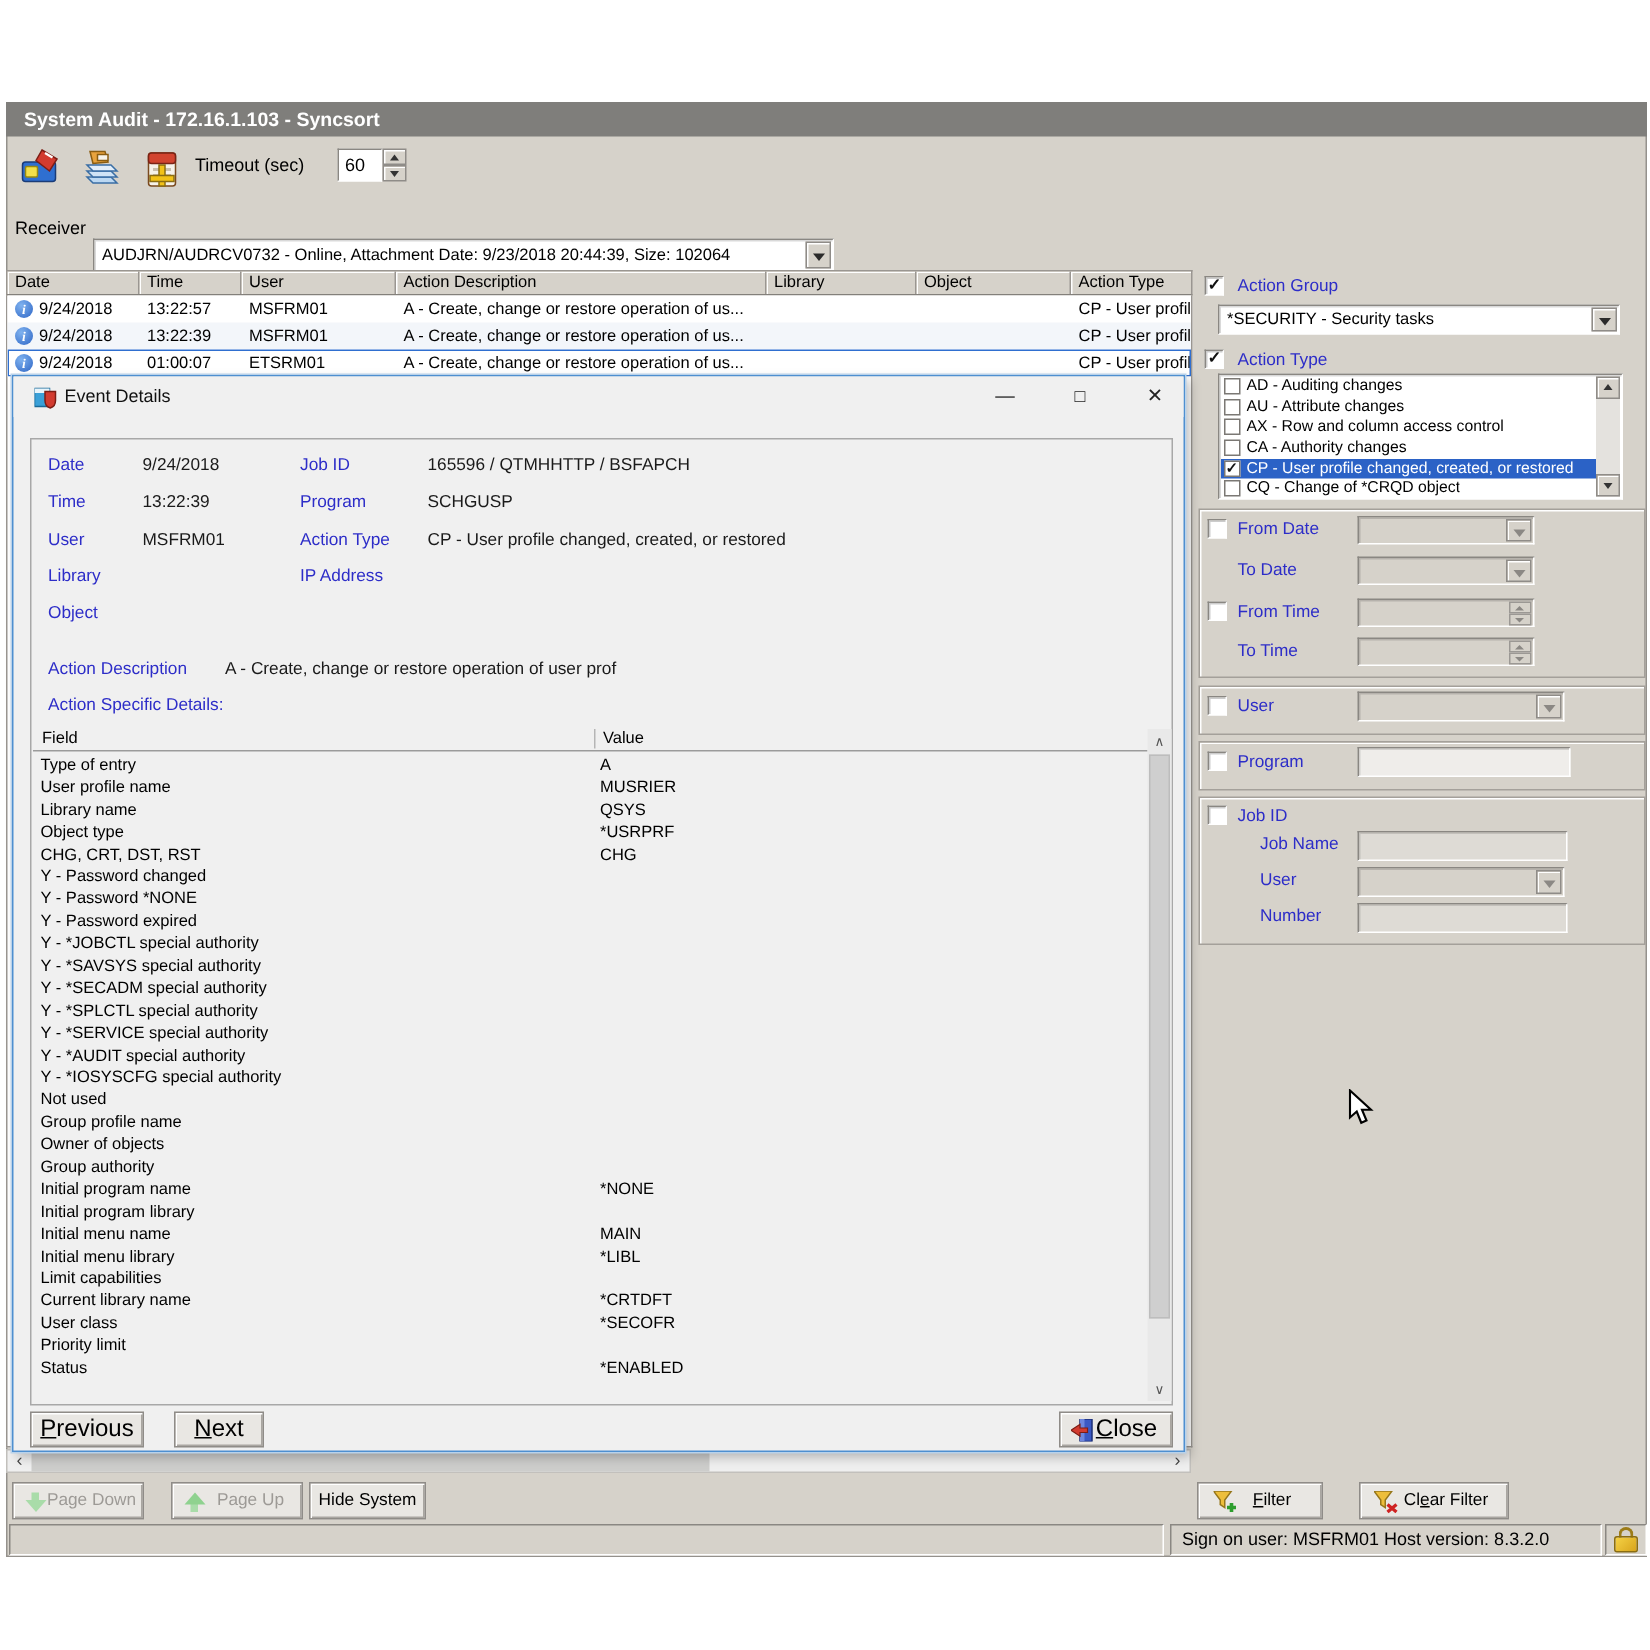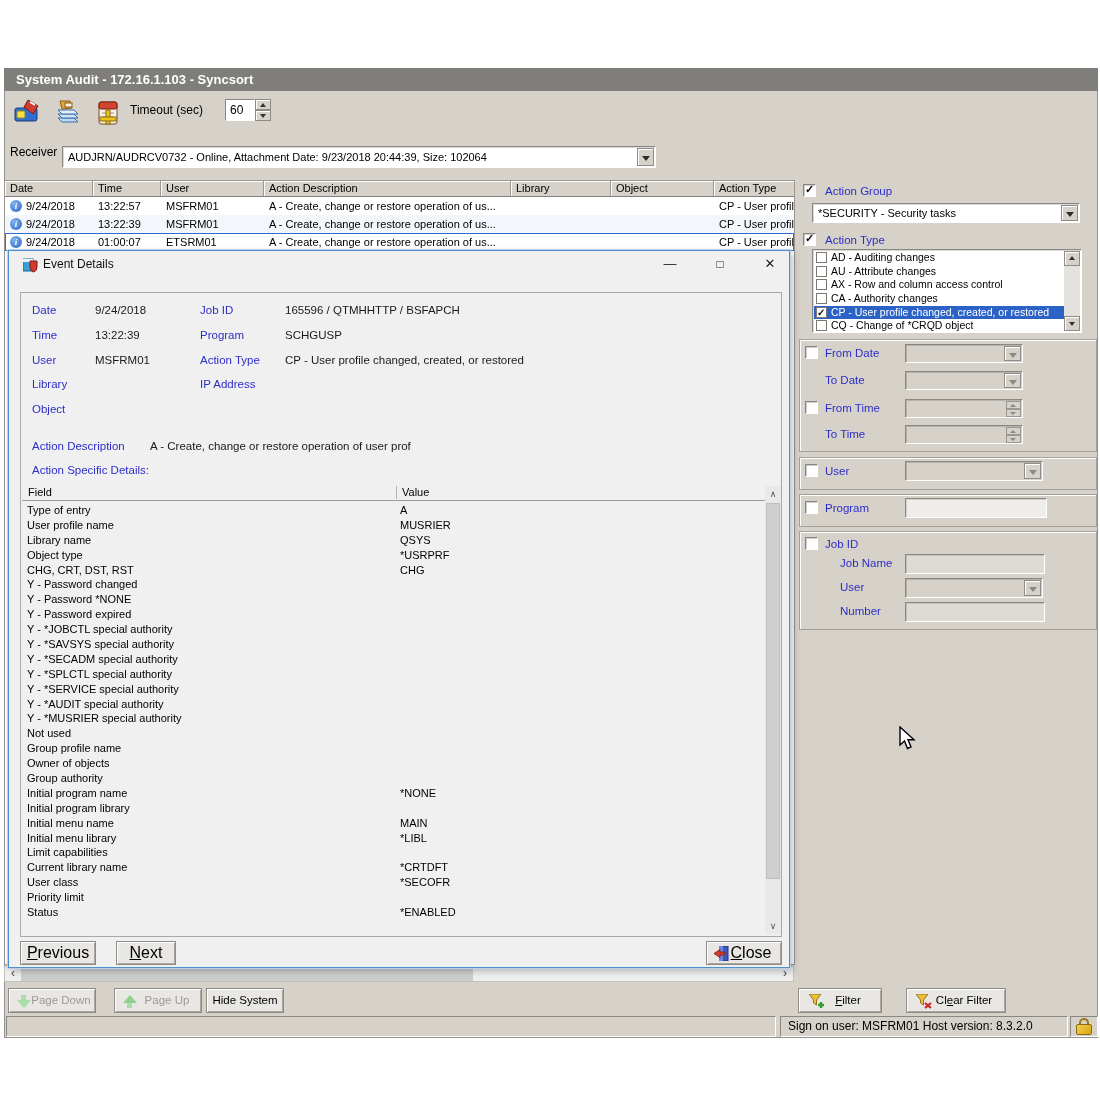"AUDJRN/AUDRCV0732 - Online, Attachment" div.abs { top: 146px -> 159px; width: 594px -> 494px }
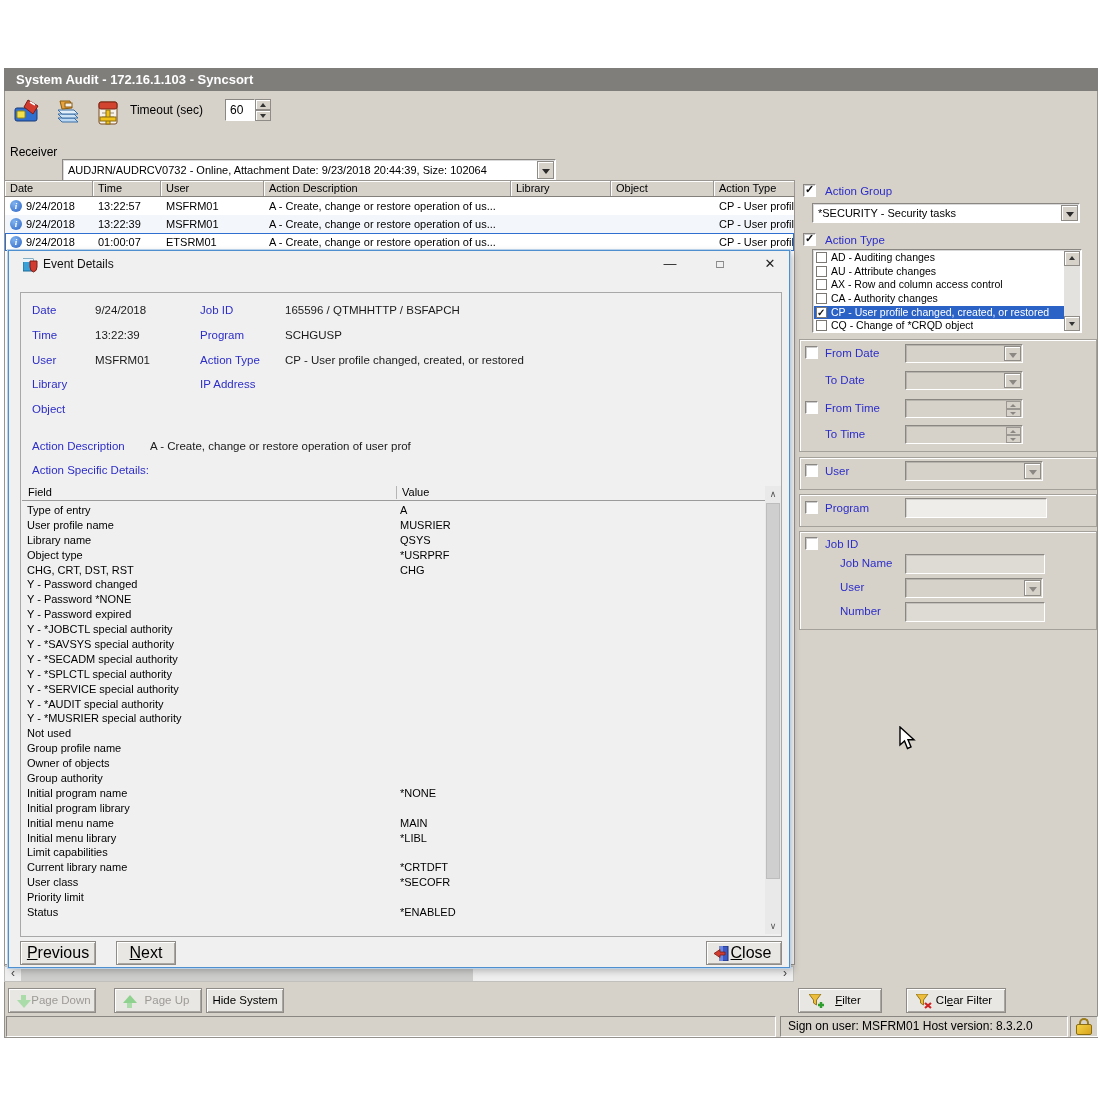"Y - *MUSRIER special authority" span.det-field { text: MUSRIER -> IOSYSCFG }
